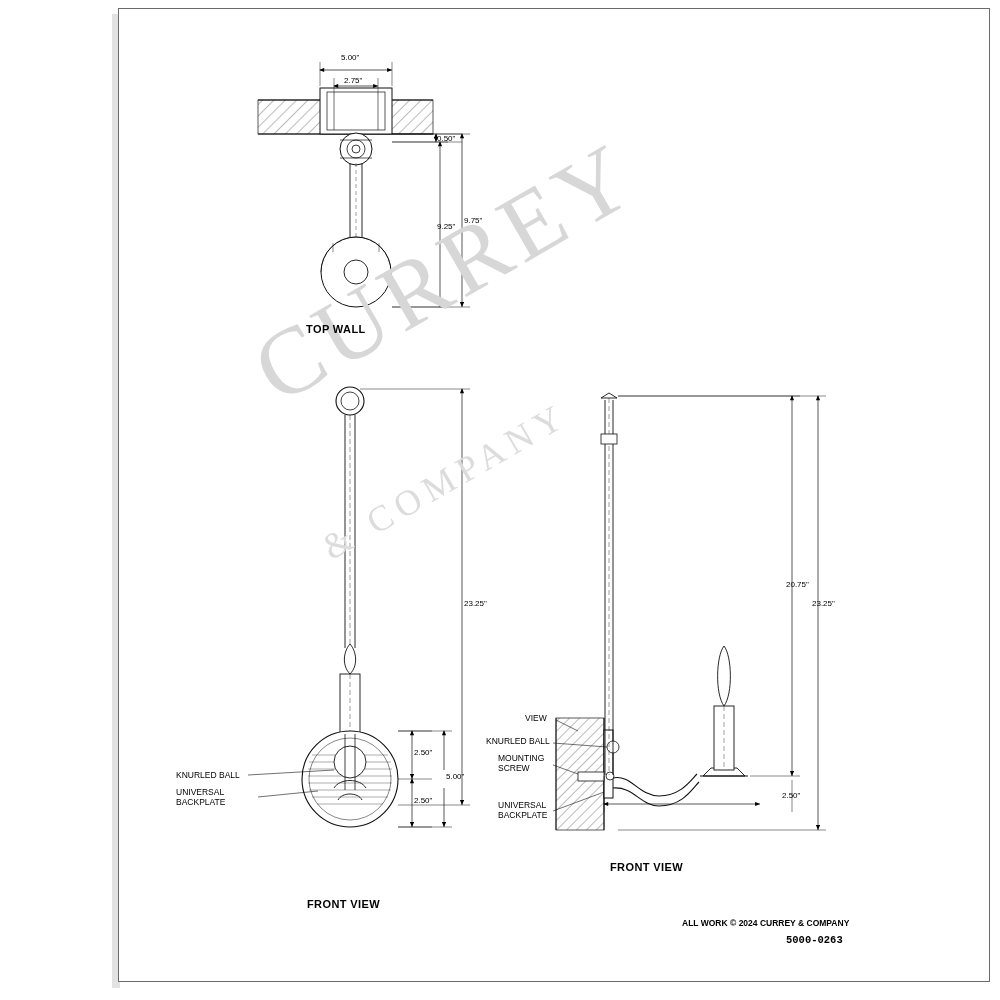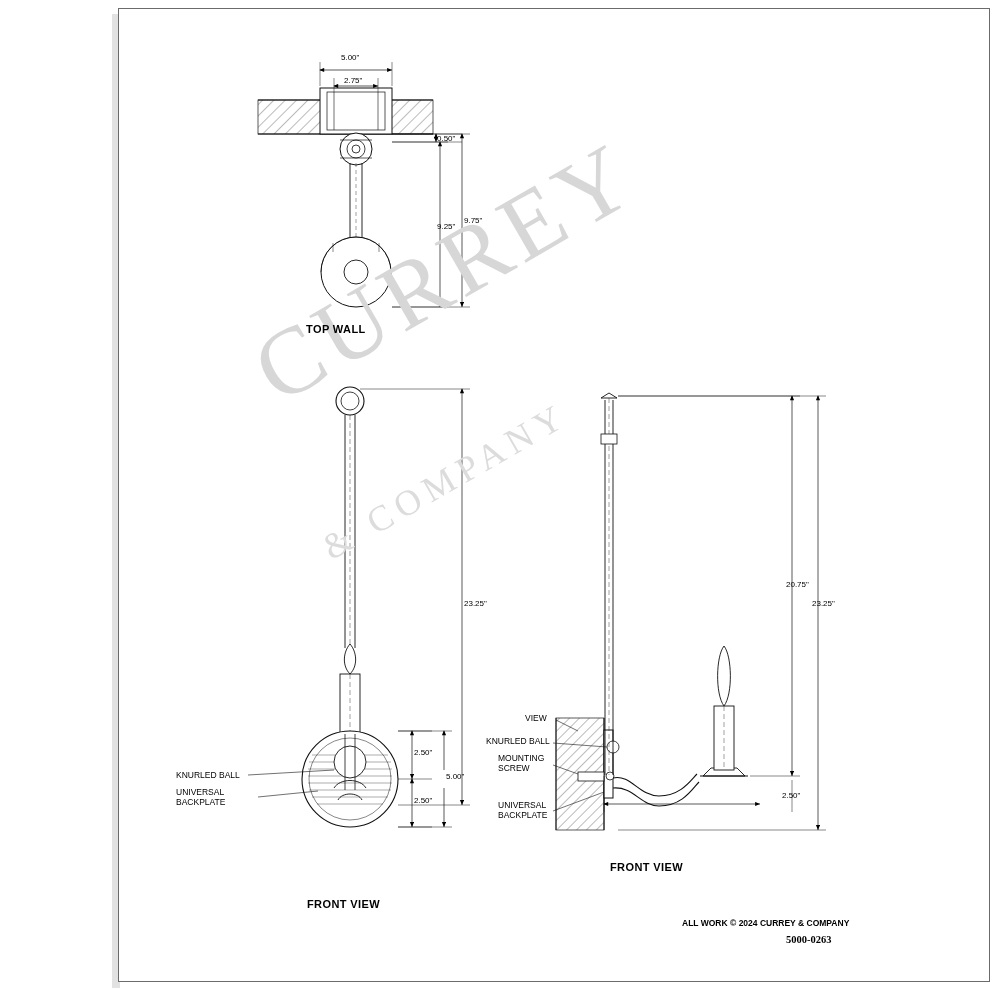"5000-0263" .footer-code { font-family: Liberation Serif, serif -> Liberation Mono, monospace }
